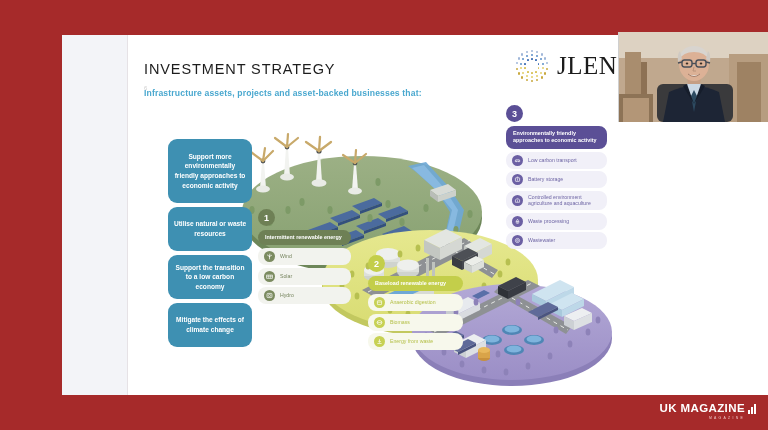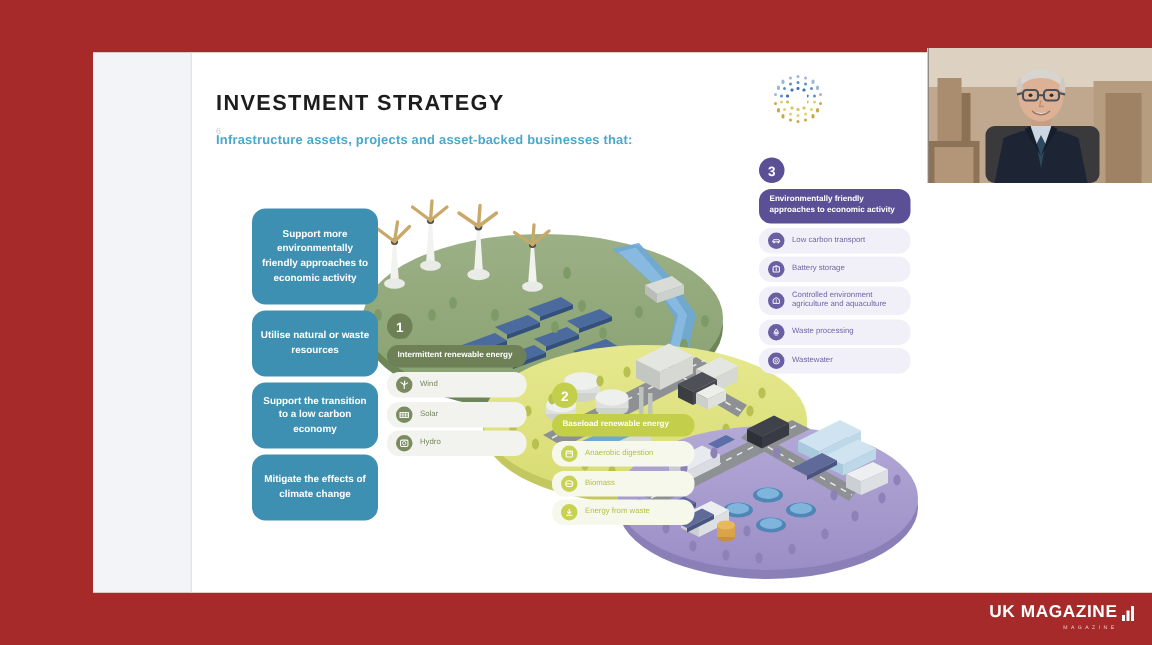"INVESTMENT STRATEGY" .slide-title { font-weight: bold -> normal }
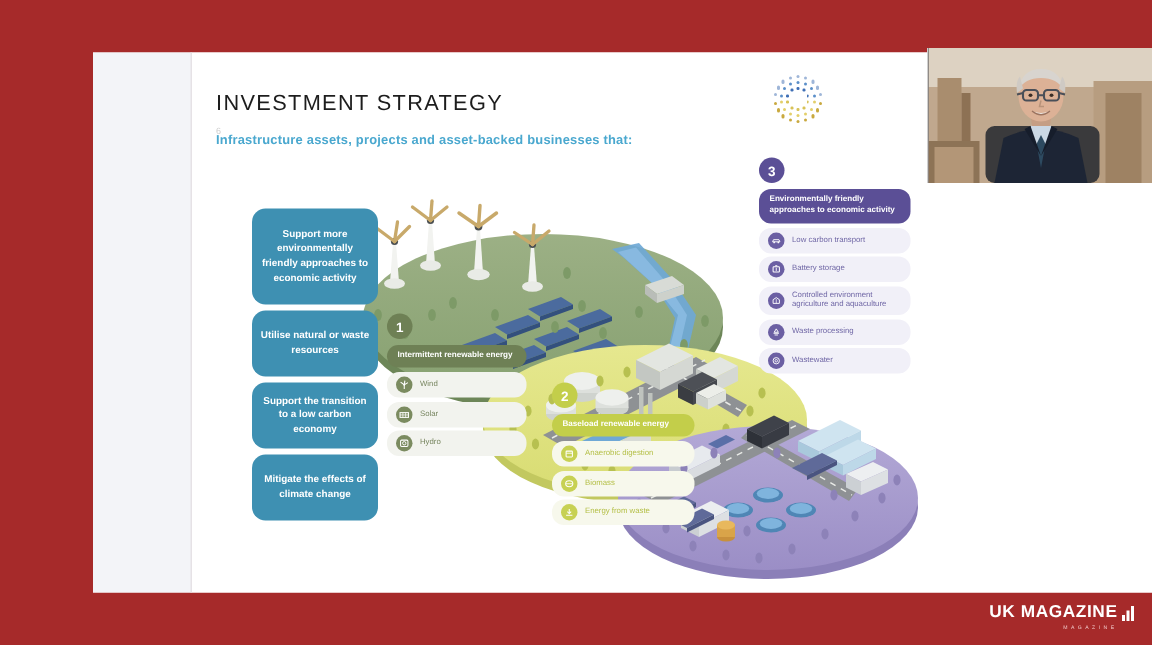"JLEN" div { html: none -> <div>JLEN</div> }
